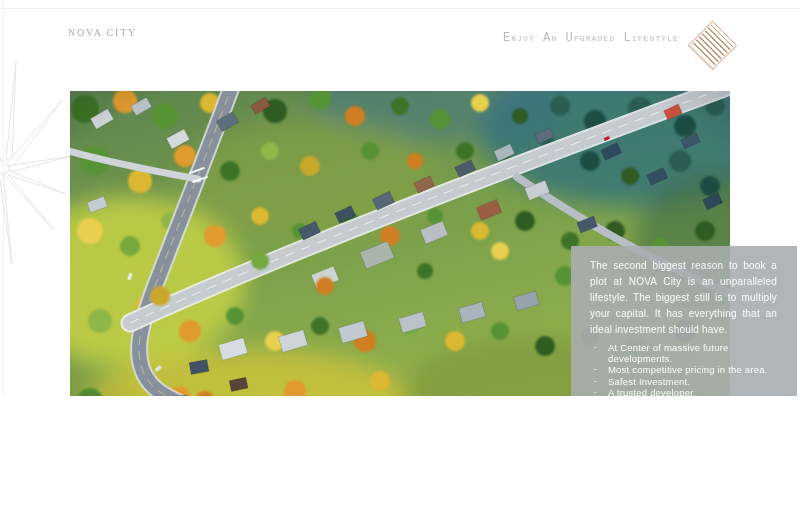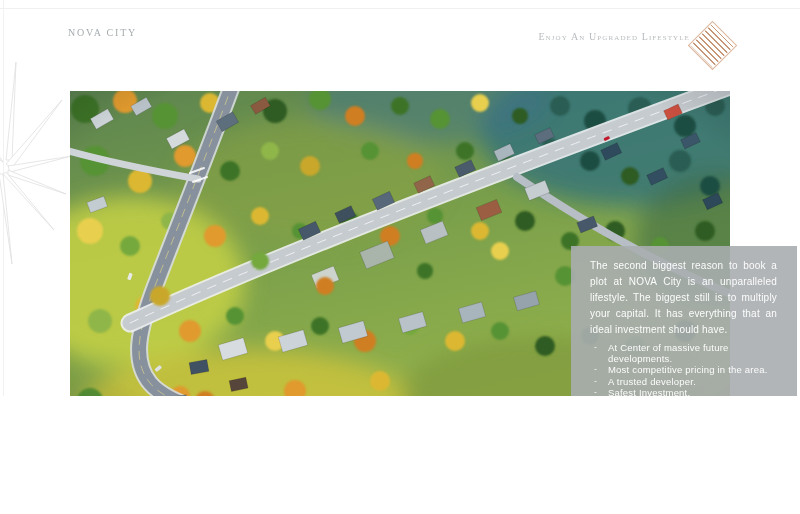"Enjoy An Upgraded Lifestyle" .tagline { font-family: Liberation Serif, serif -> Liberation Mono, monospace; font-size: 10px -> 12px; right: 110px -> 121px }
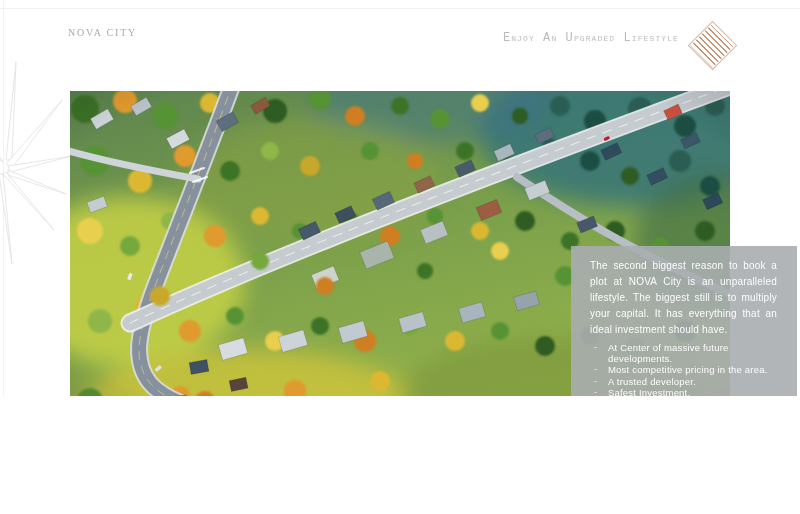"A trusted developer." li { order: before "Safest Investment." -> after "Safest Investment." }
